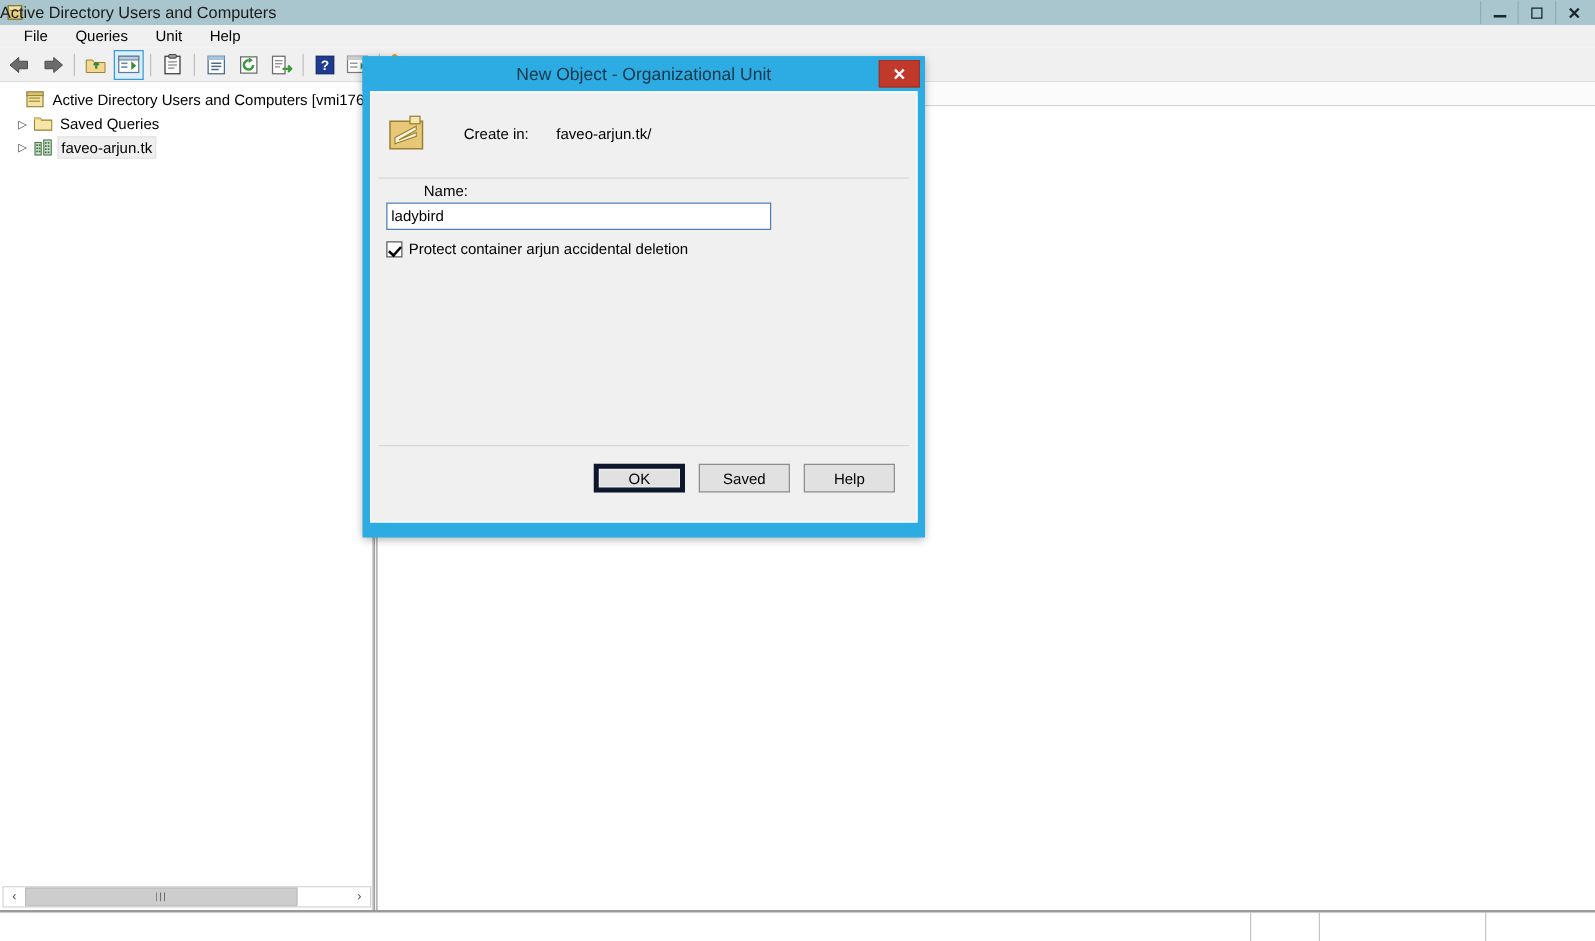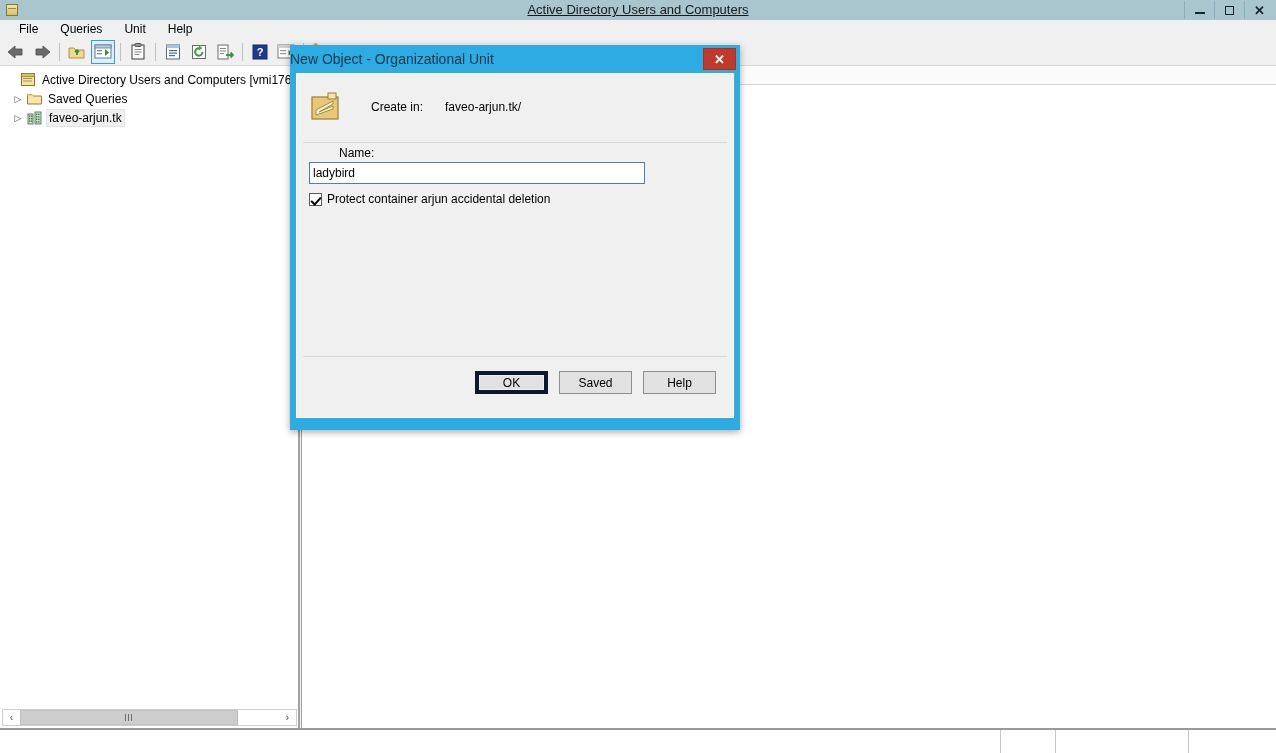"Active Directory Users and Computers" .titlebar-text { text-align: center -> left; text-decoration: underline -> none }
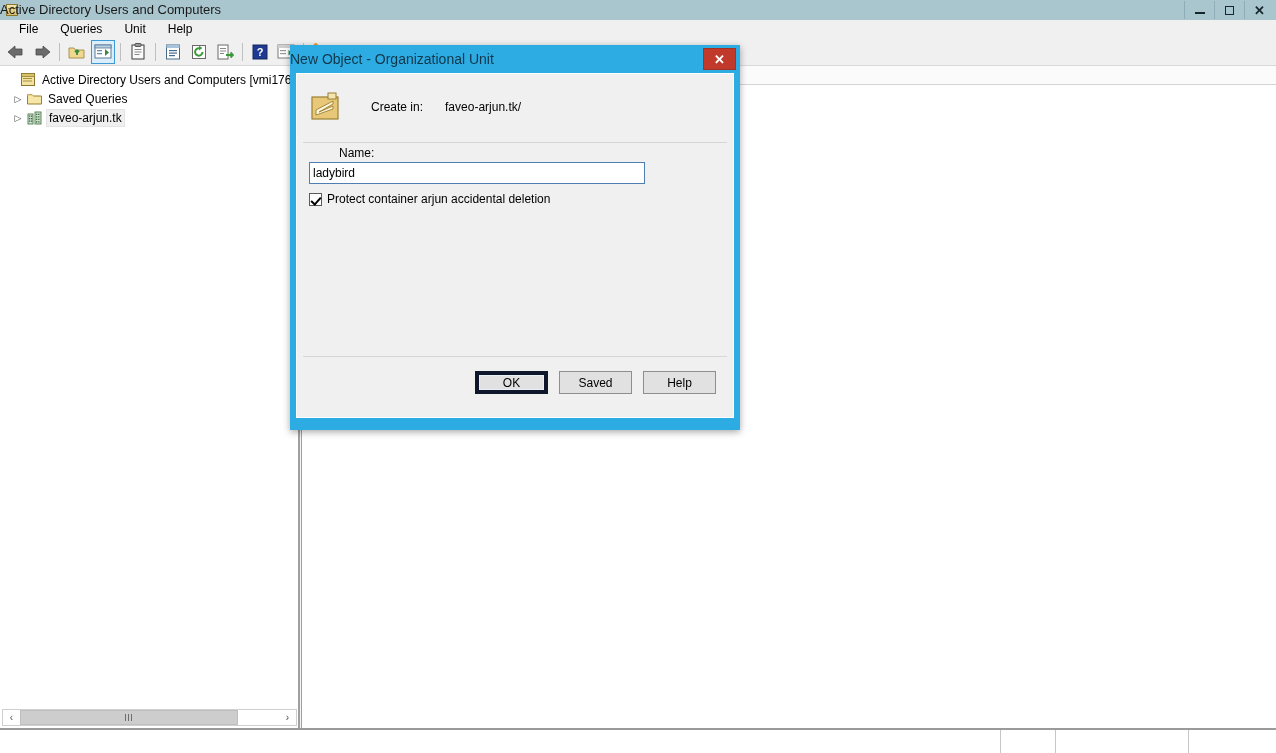"New Object - Organizational Unit" .dlg-title { text-align: left -> center }
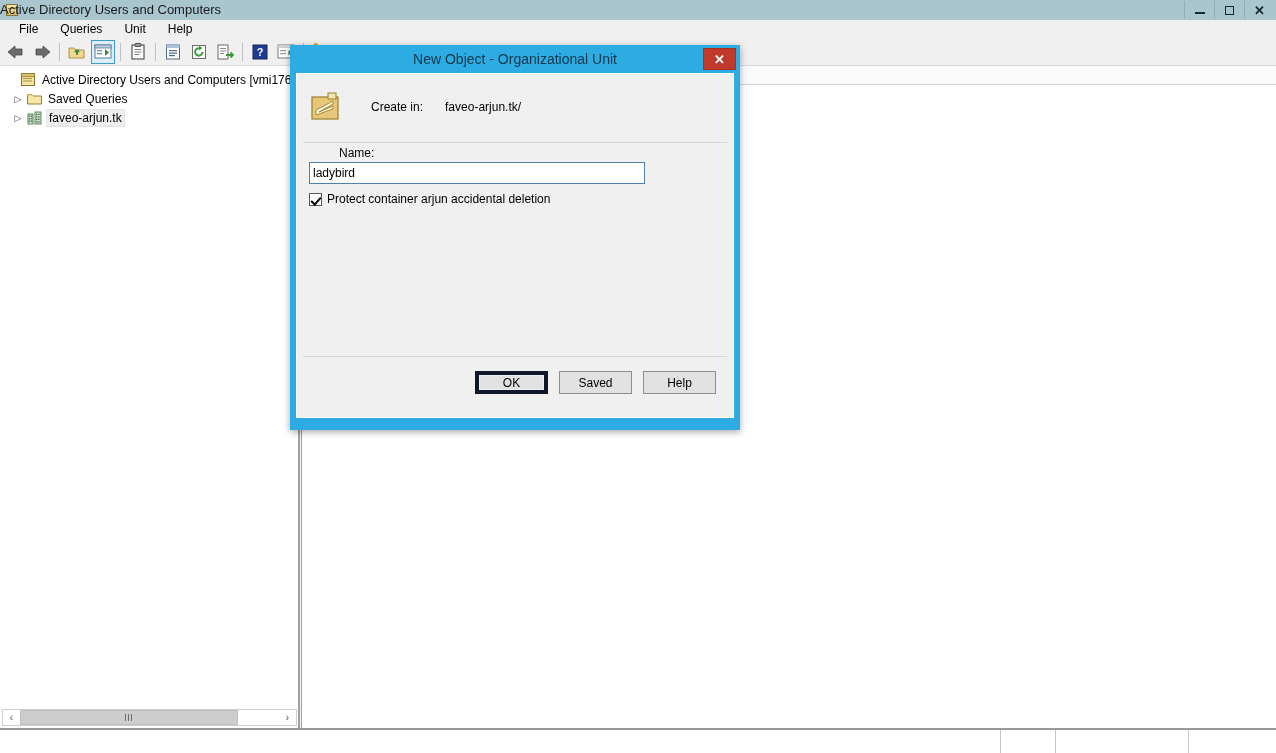"ladybird" .name-input { width: 336px -> 308px }
